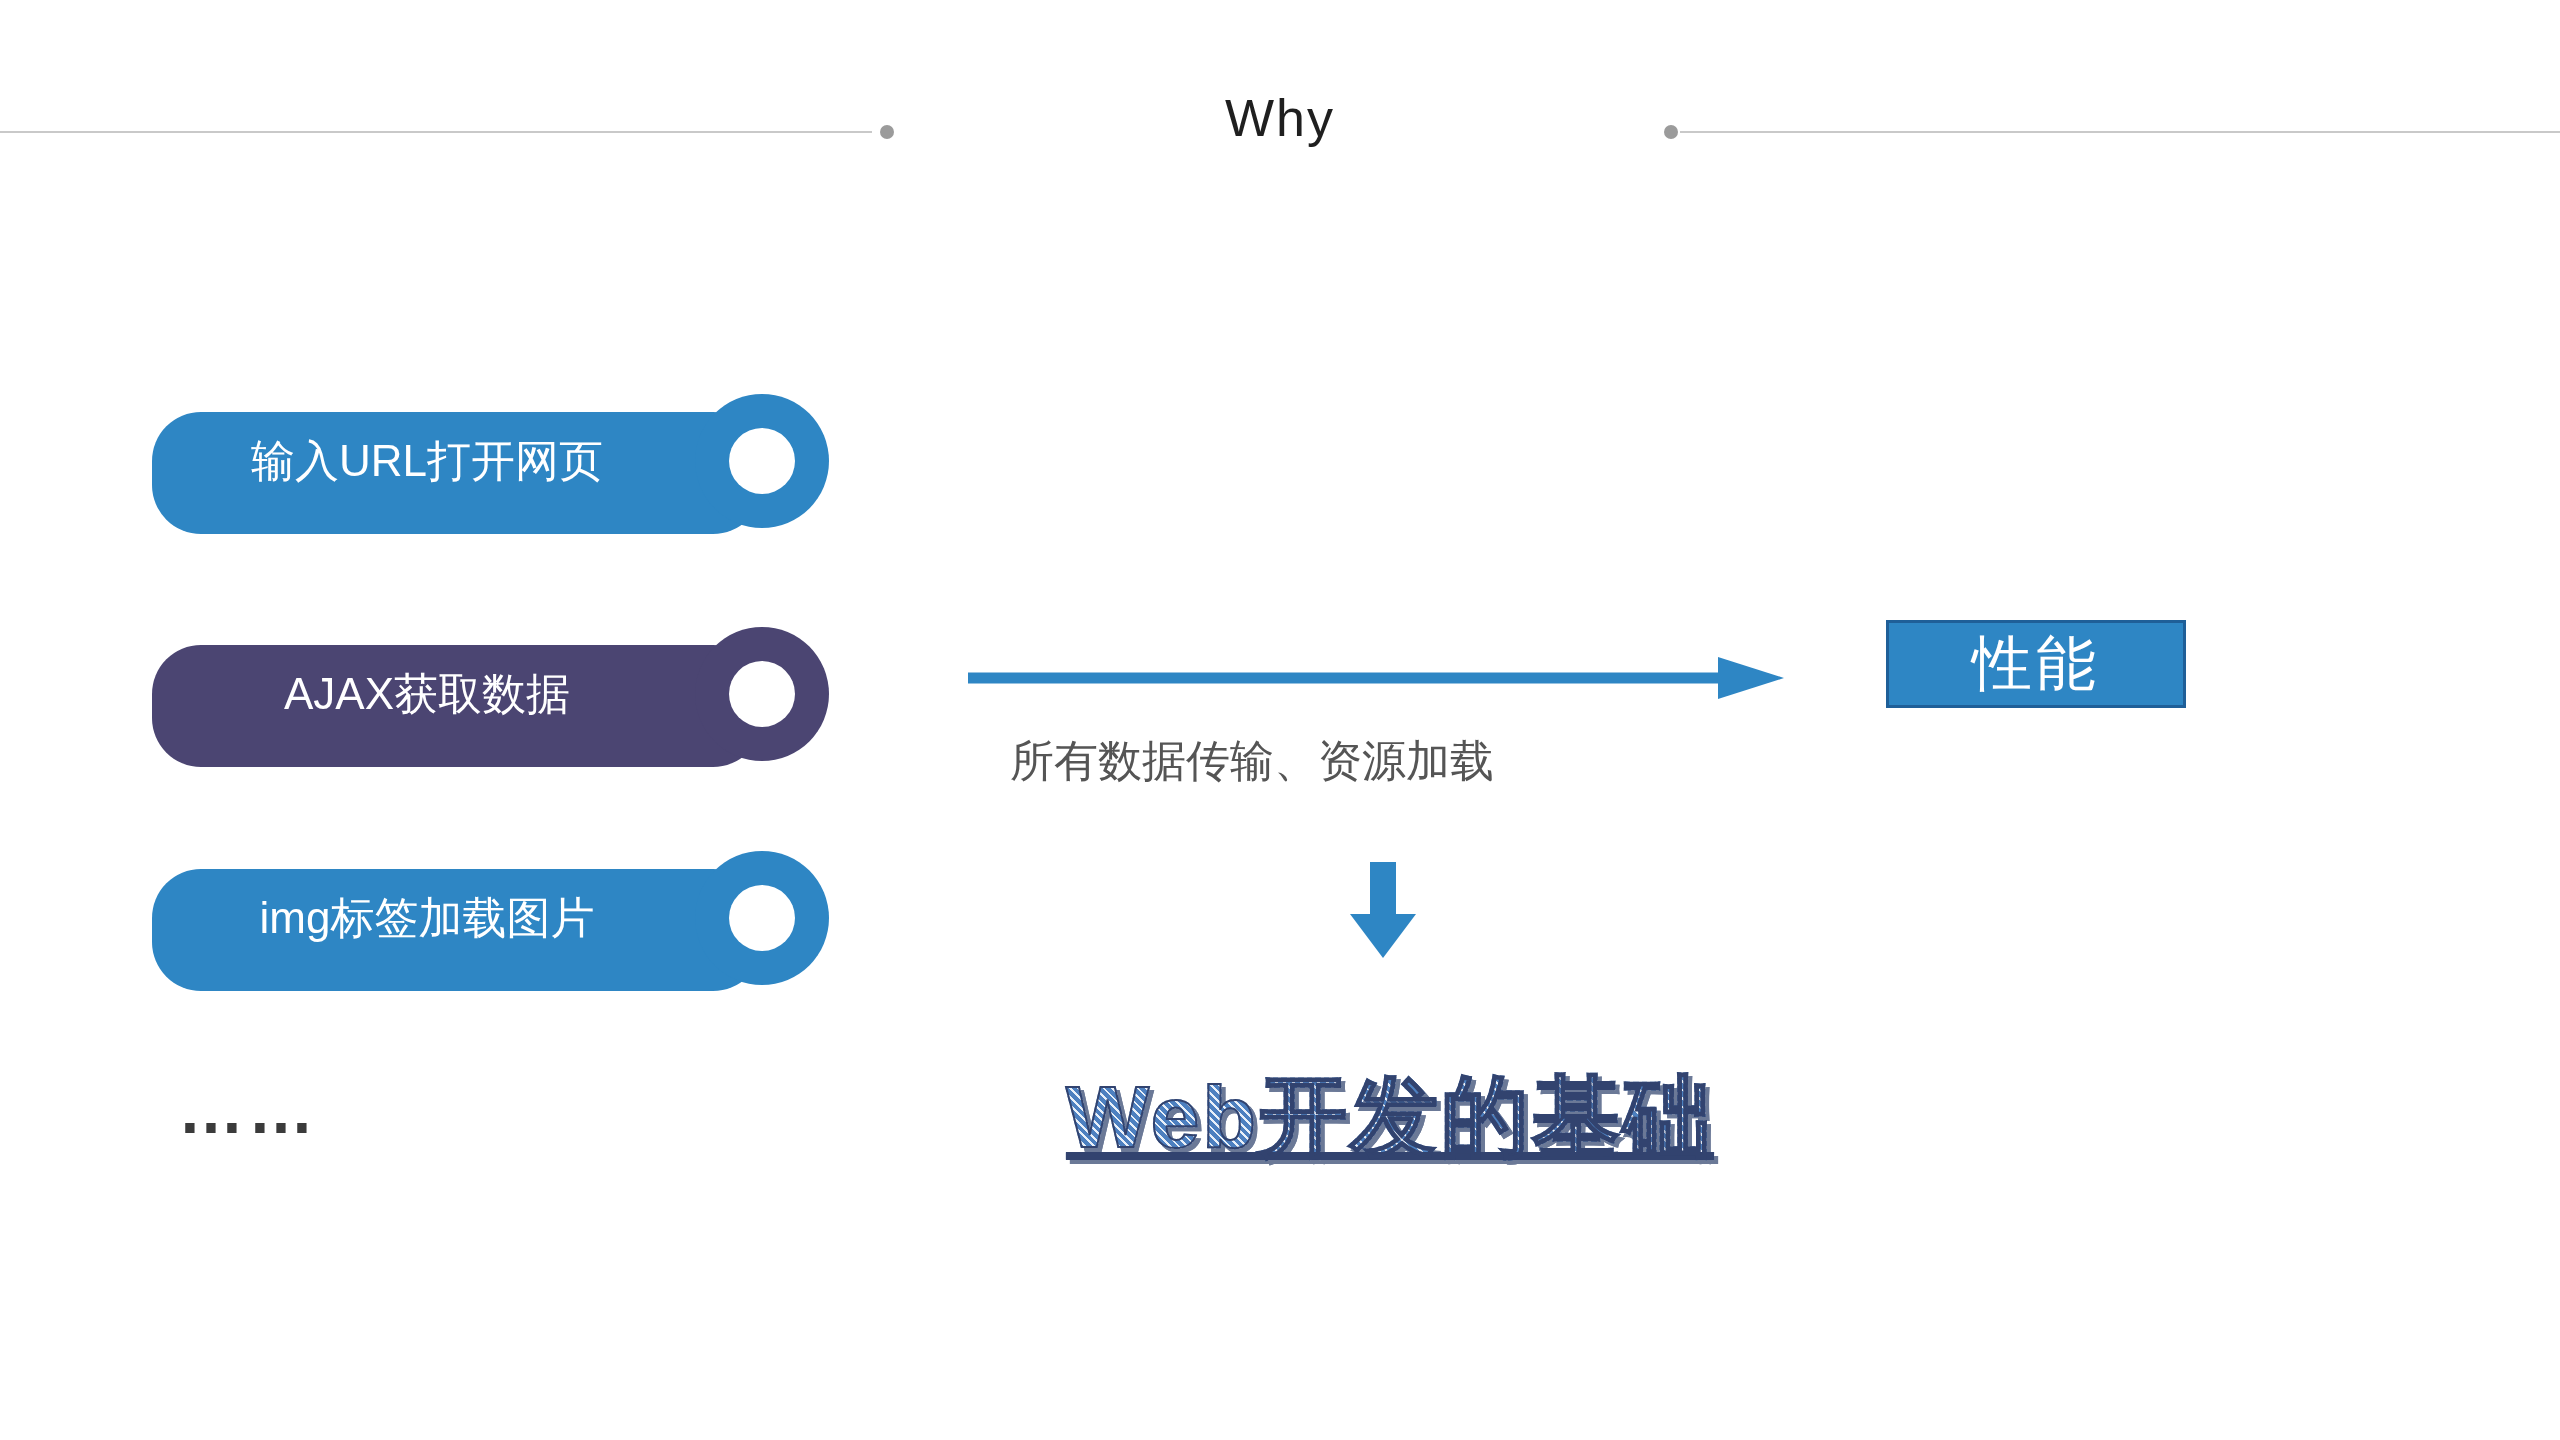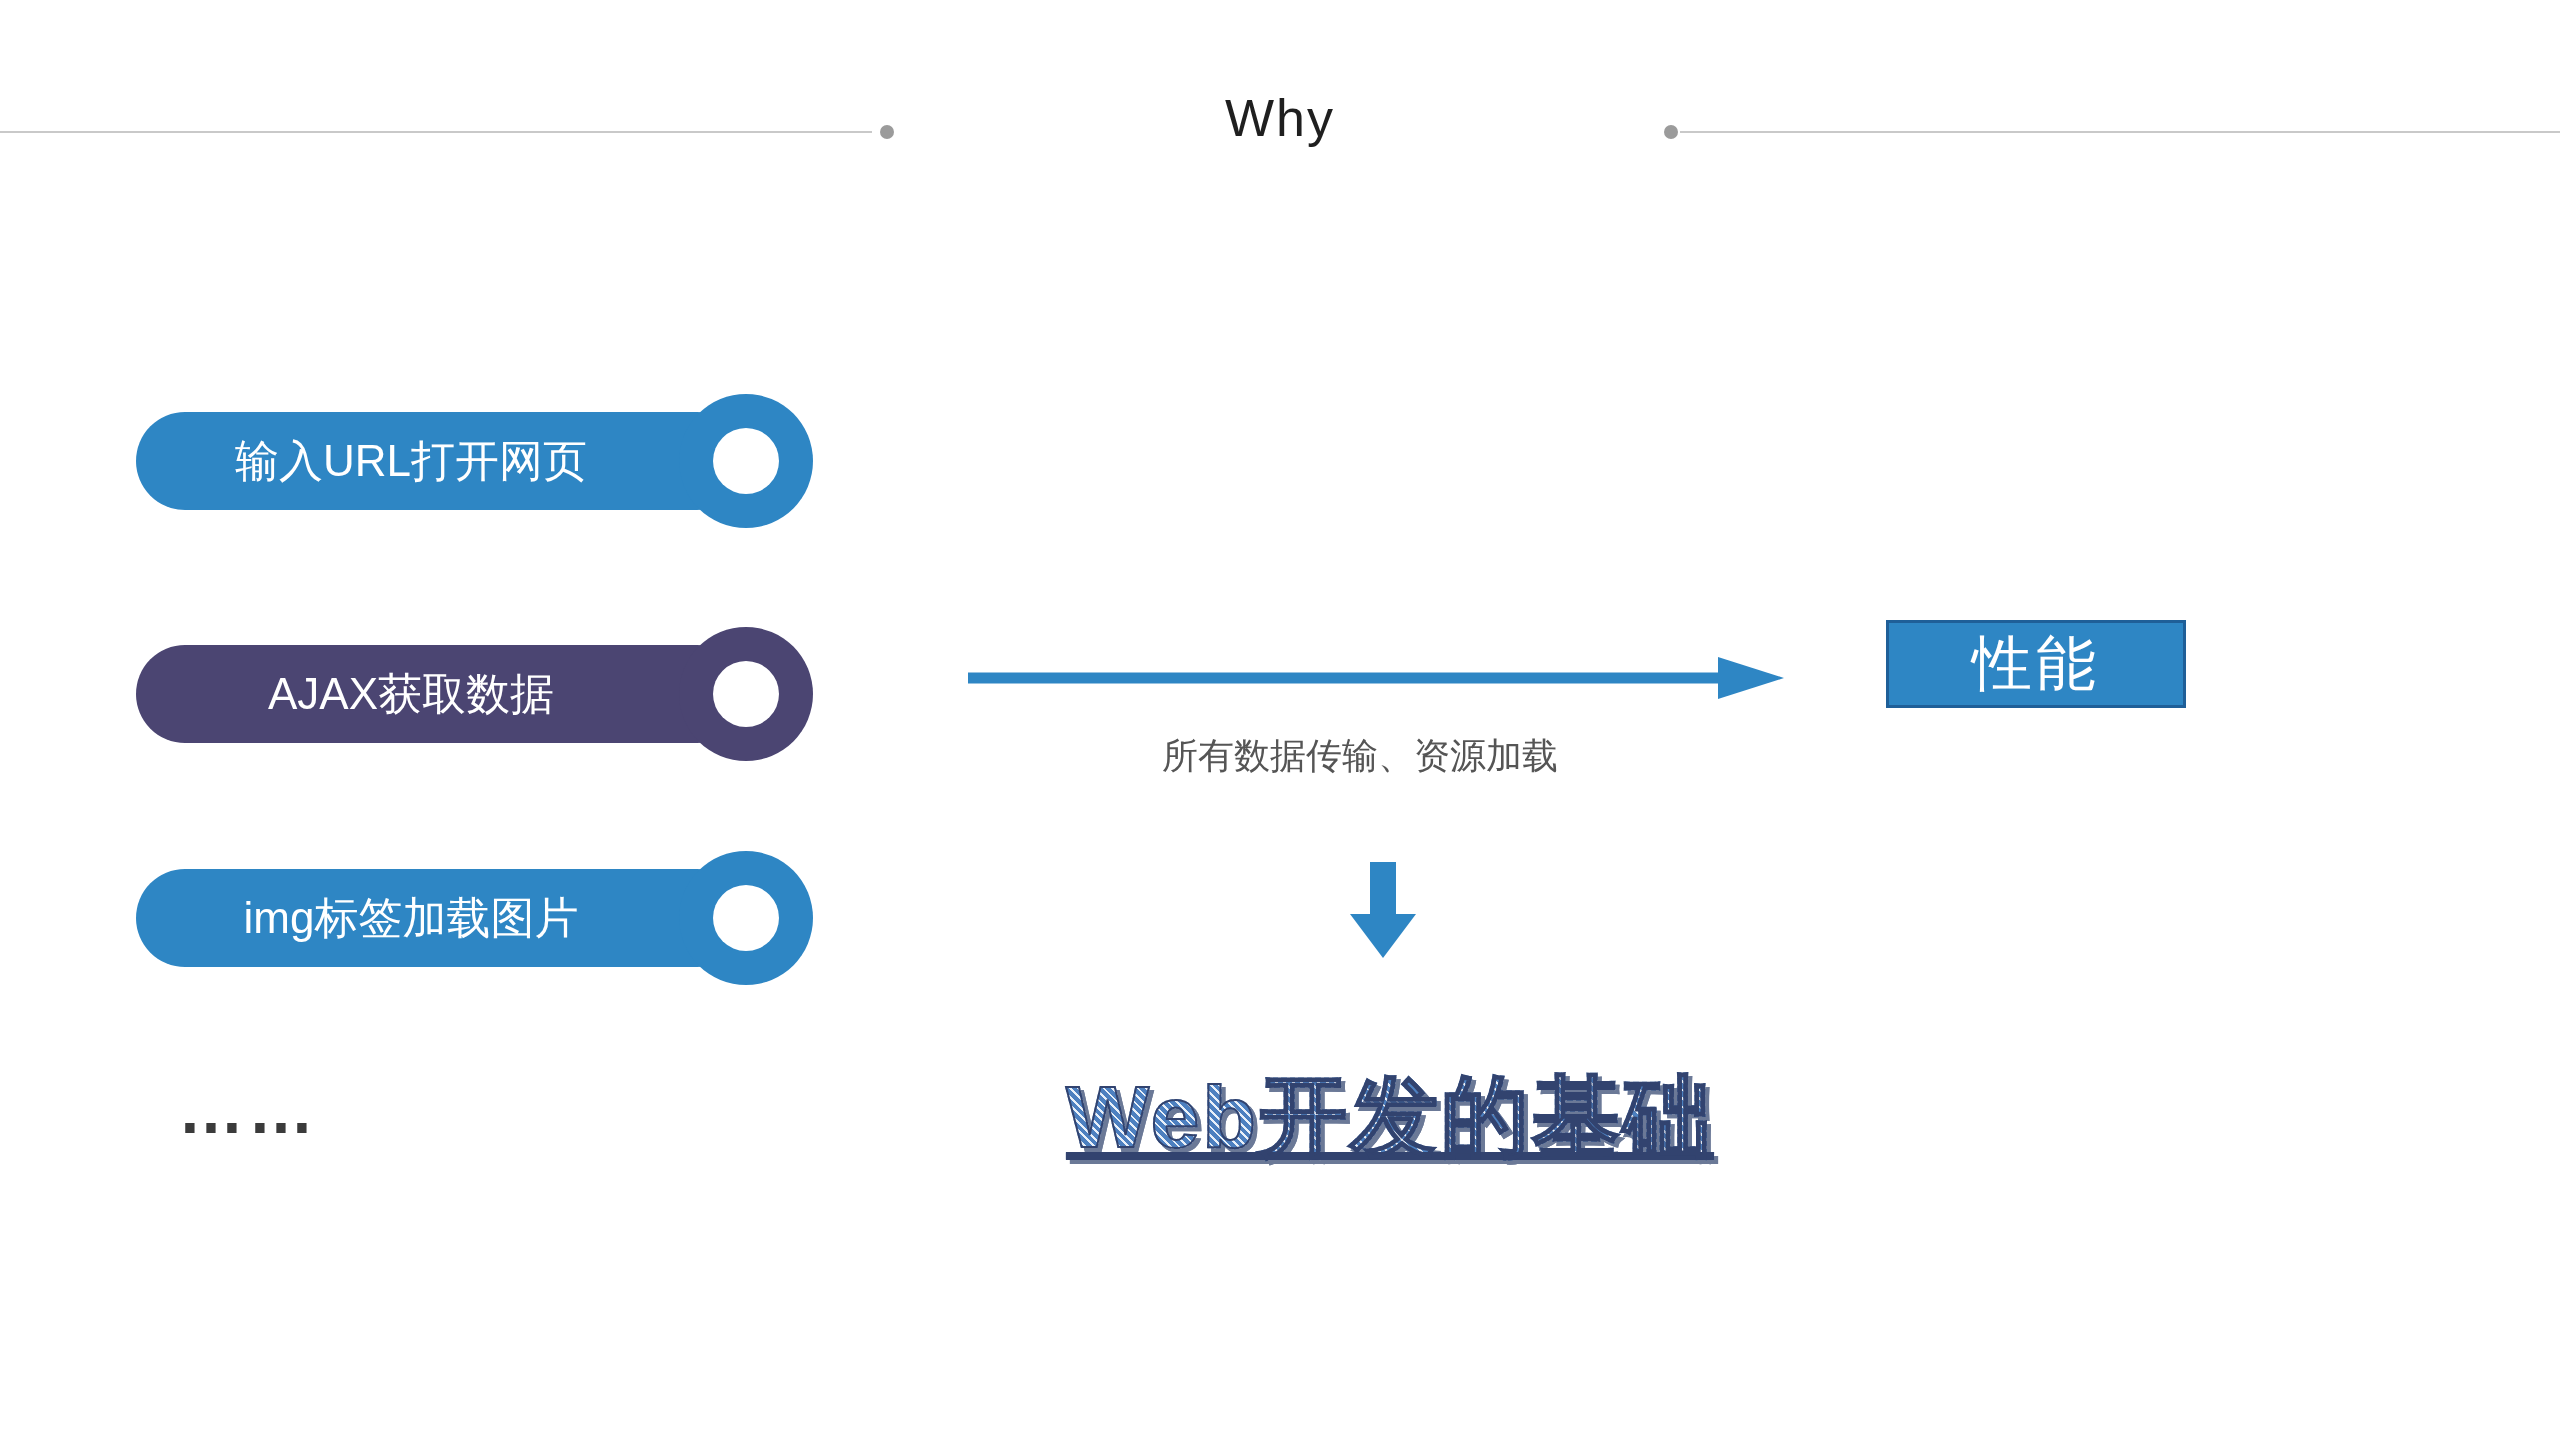"输入URL打开网页" .pill { height: 98px -> 122px; left: 136px -> 152px }
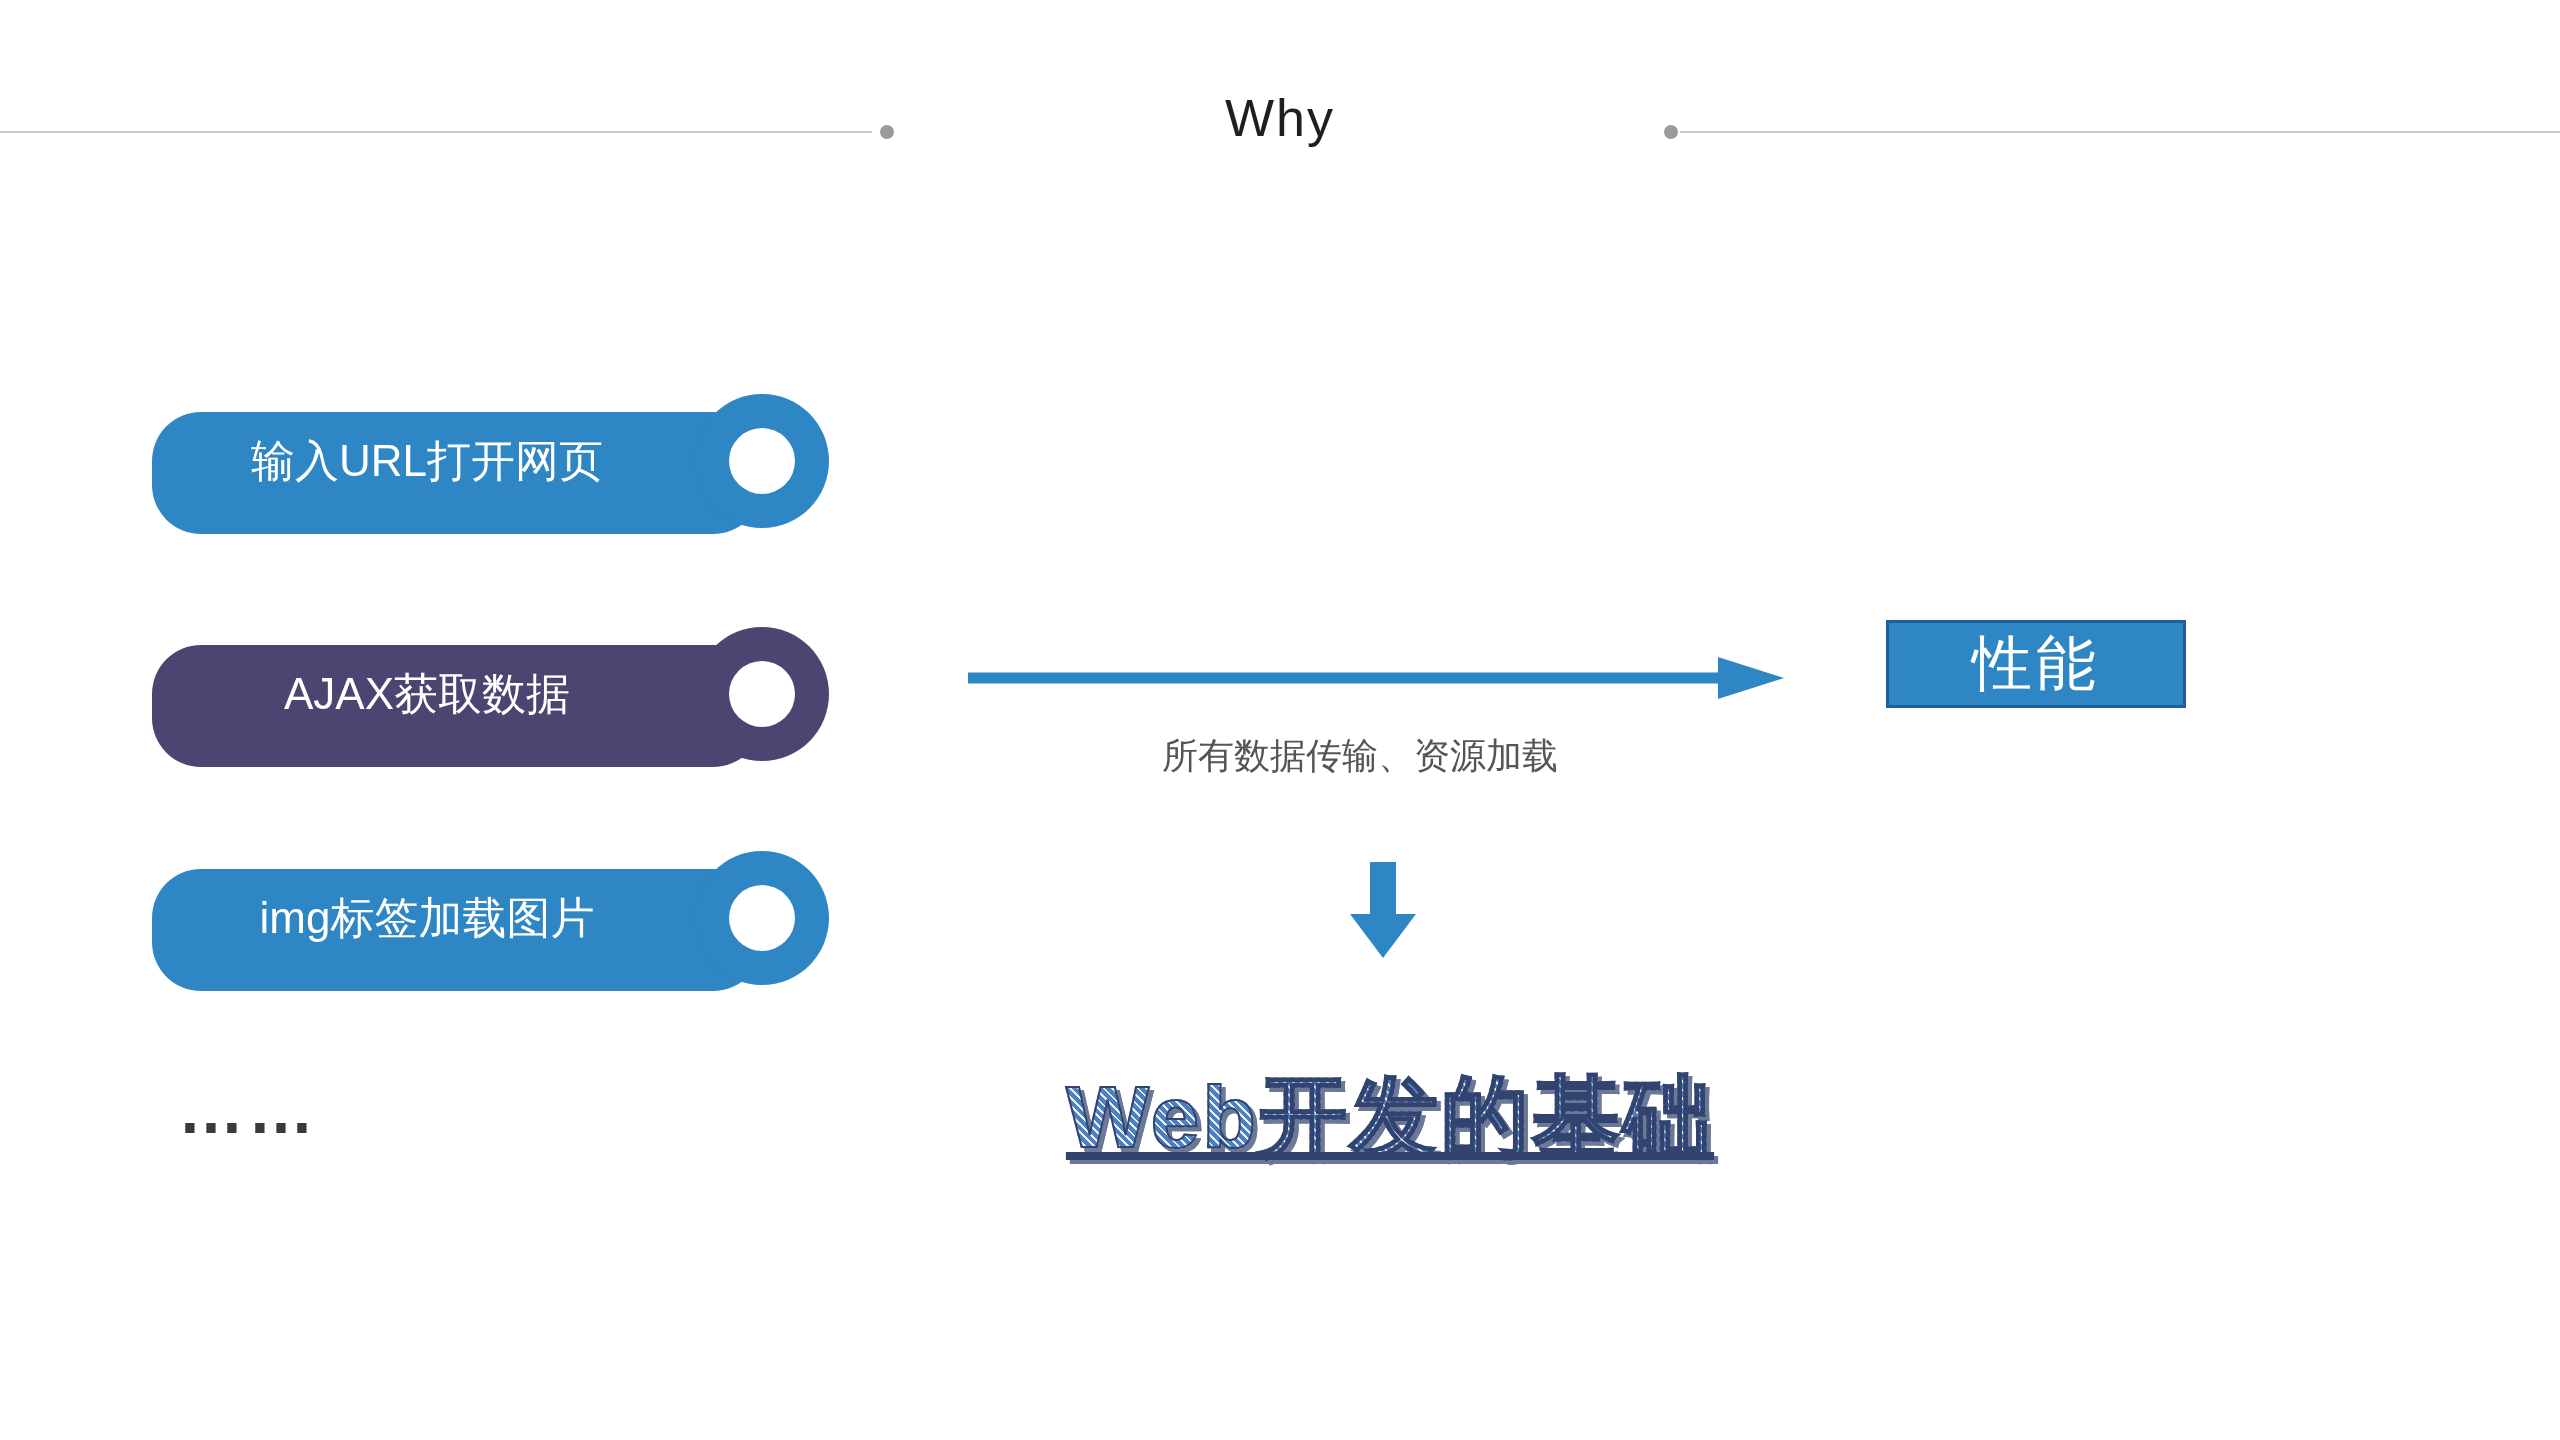"所有数据传输、资源加载" .arrow-caption { font-size: 36px -> 44px; text-align: center -> none }
